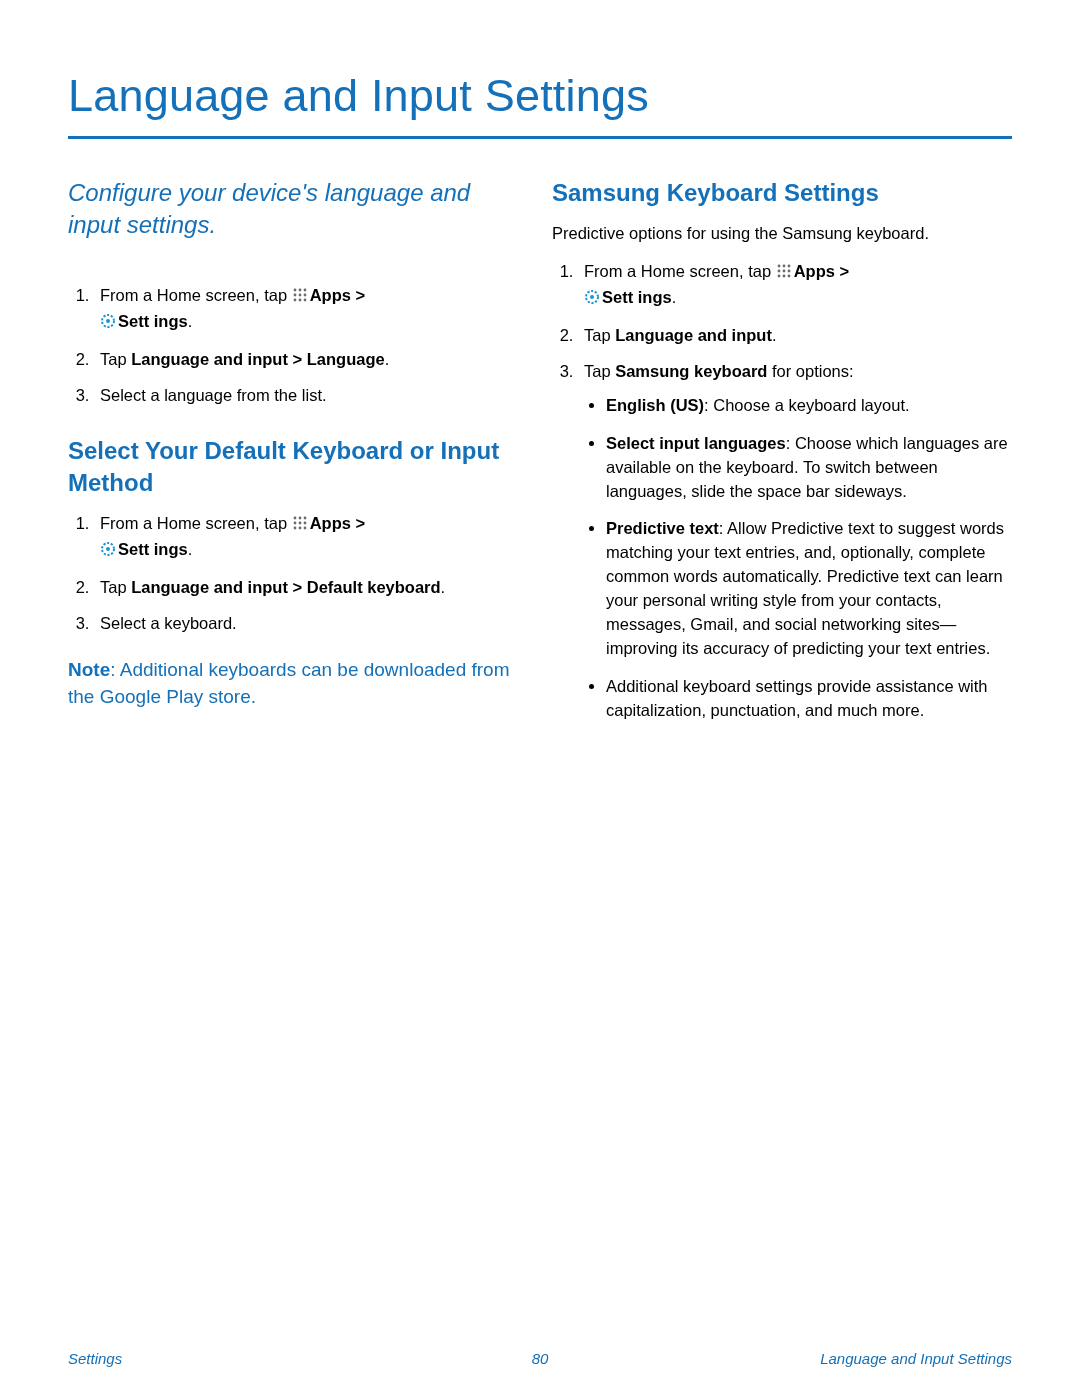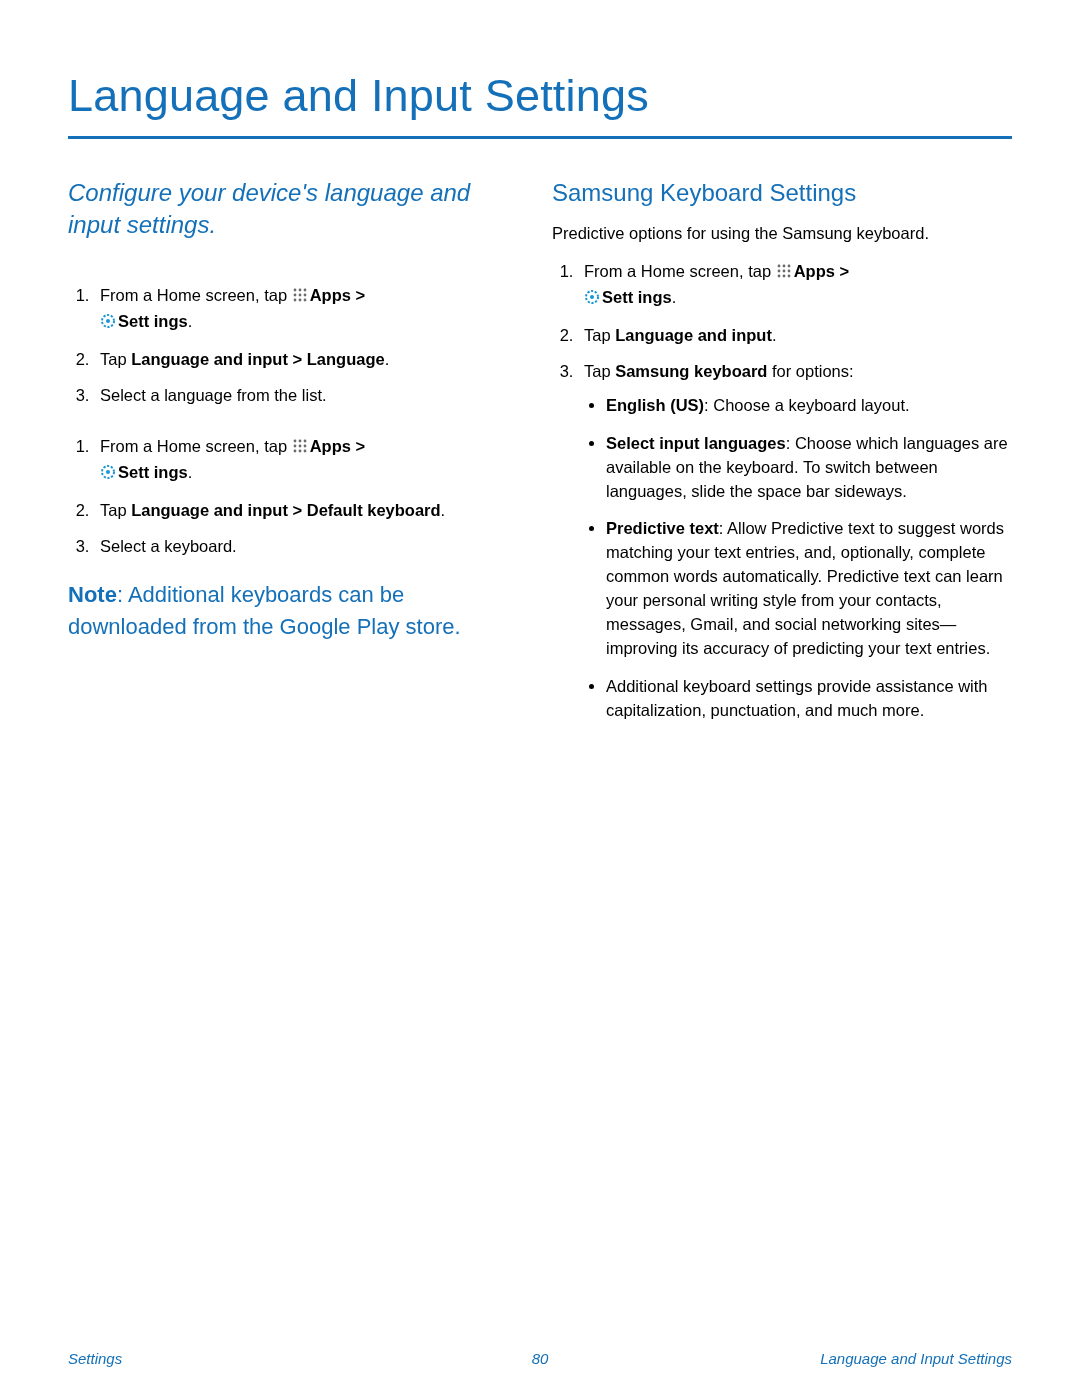"Samsung Keyboard Settings" h2.section-heading { font-weight: 400 -> 700 }
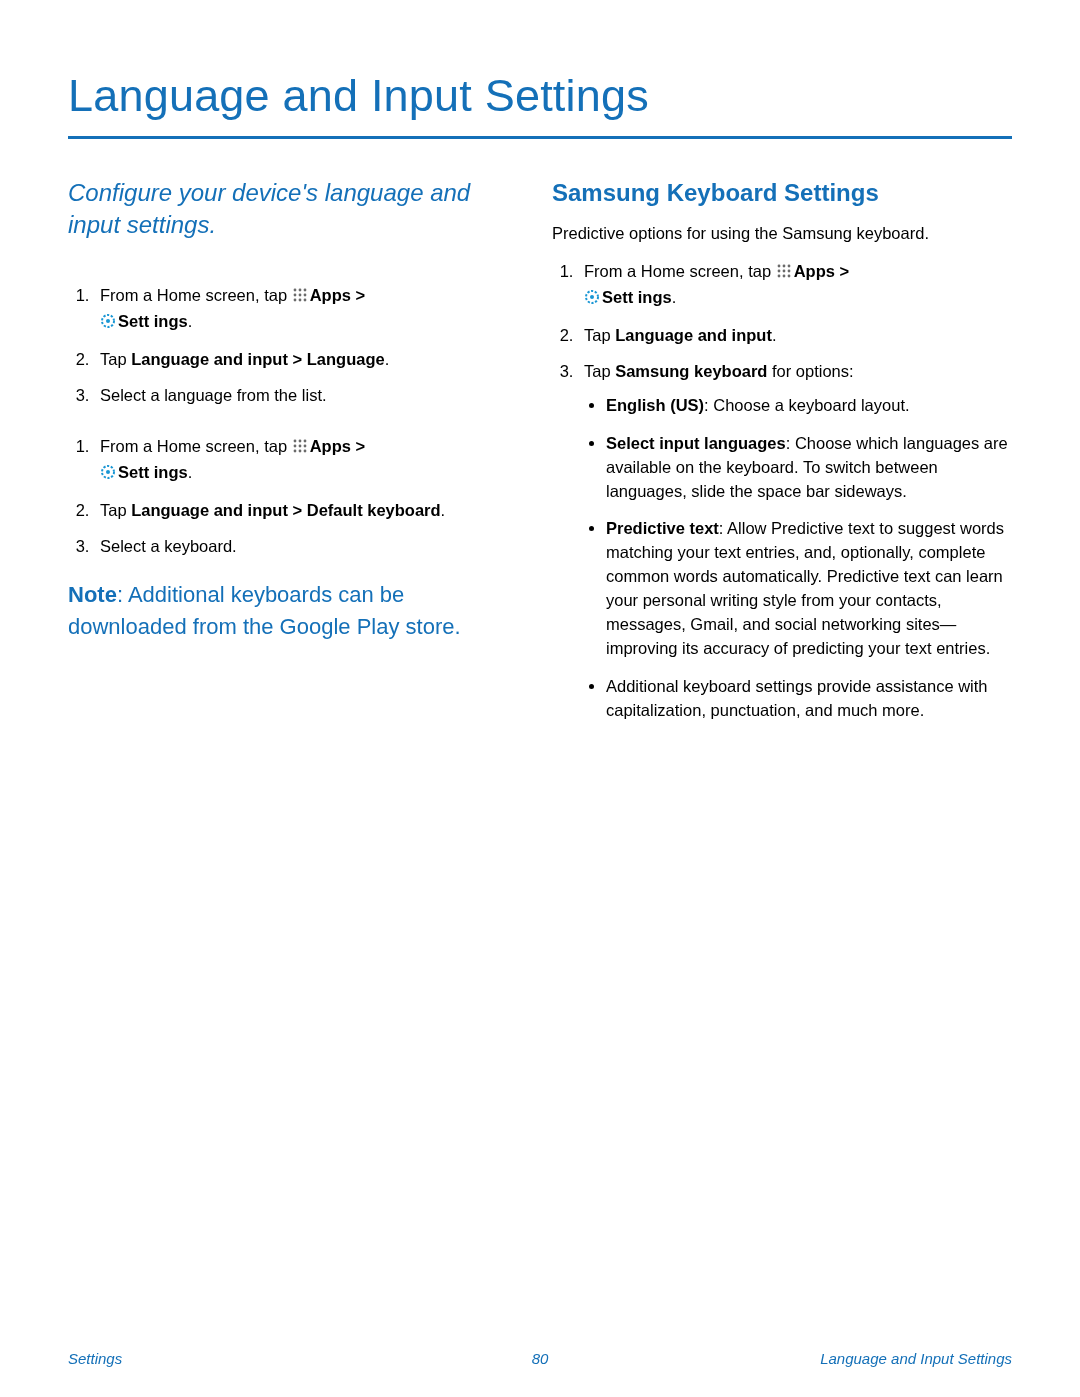"Select Your Default Keyboard or" h2.section-heading { html: none -> <h2>Select Your Default Keyboard or Input Method</h2> }
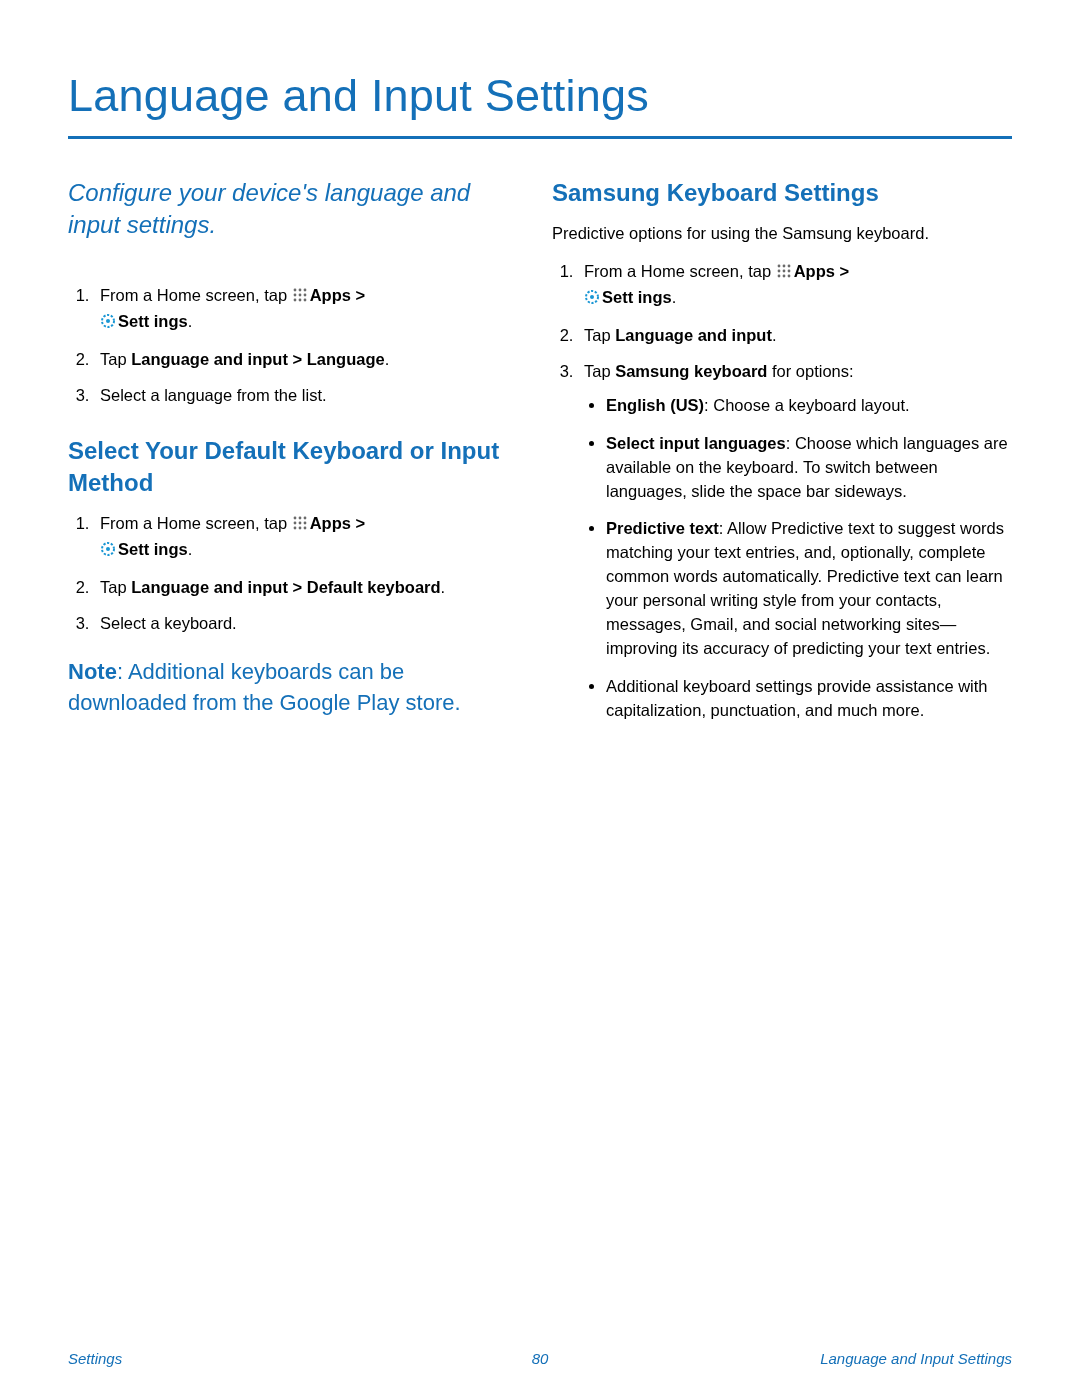"Note: Additional keyboards can be" .note-block { font-size: 22px -> 19px }
